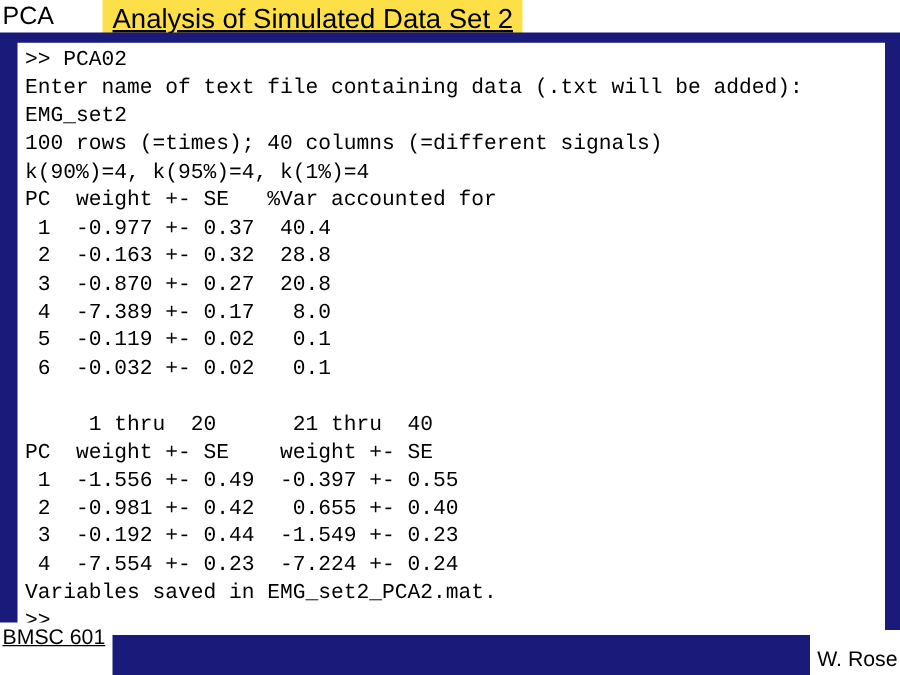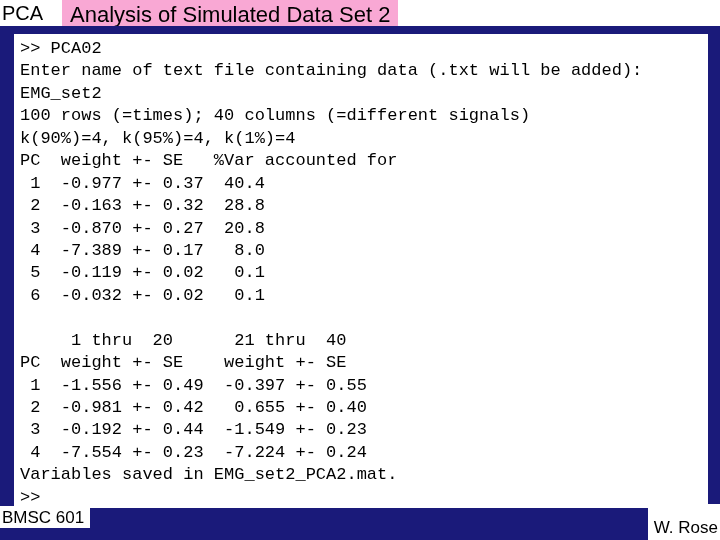"Analysis of Simulated Data Set" .title { background: #f9a8d4 -> #fde047; margin-left: 62px -> 82px; text-decoration: none -> underline }
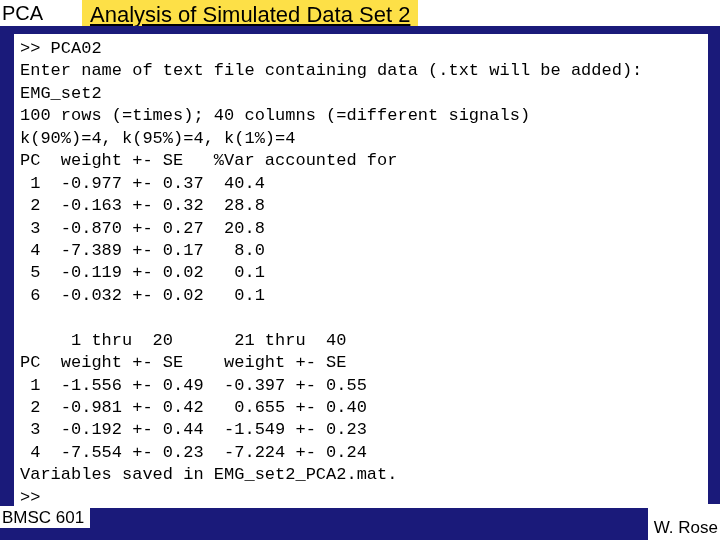"BMSC 601" .footer-left { bottom: 12px -> 0; padding: 2px 6px 0 2px -> 2px 6px 20px 2px; text-decoration: none -> underline }
